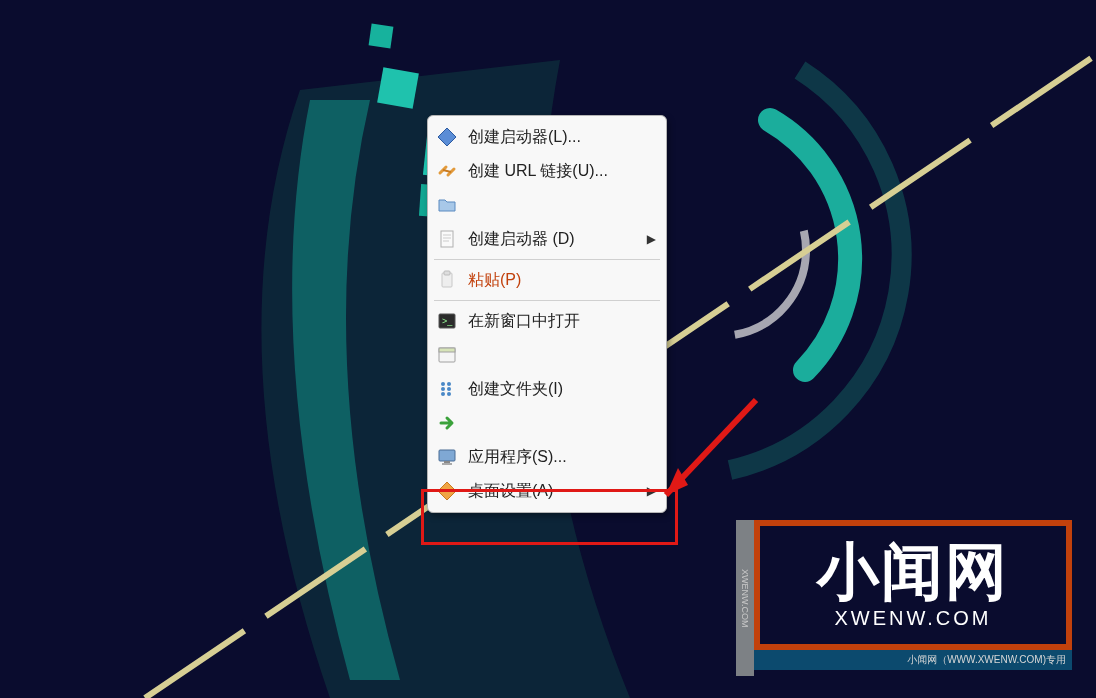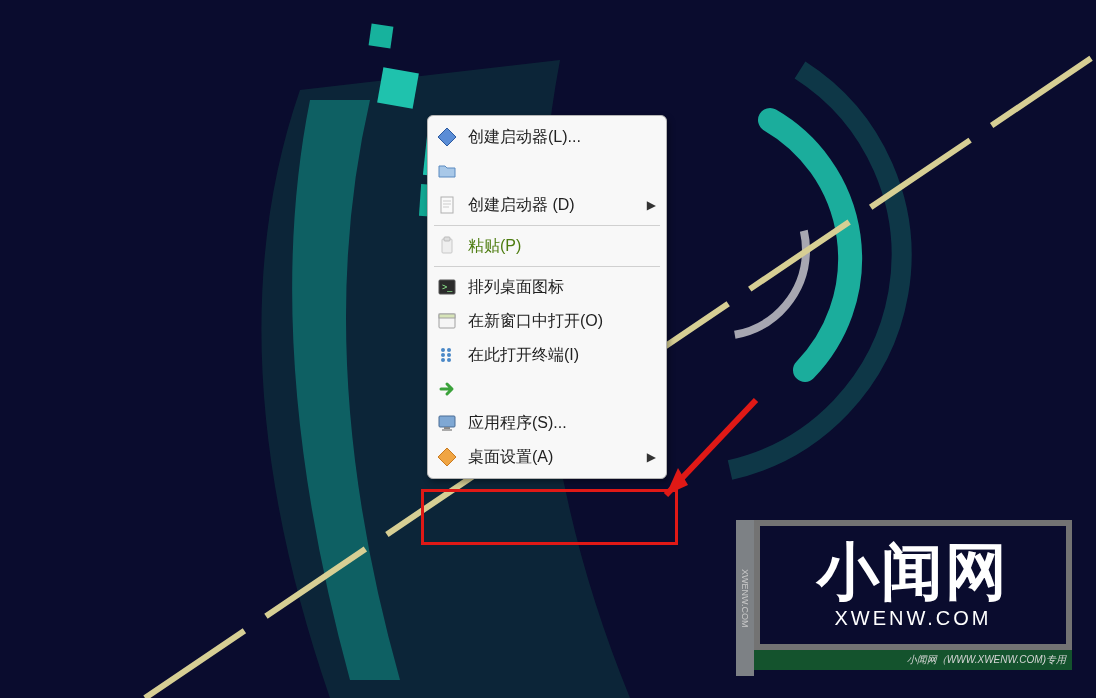"创建 URL 链接(U)..." div.menu-item { html: none -> <div> <span> <svg> <path></path> <path></path> </svg> </span> <span>创建 URL 链接(U)...</span> </div> }
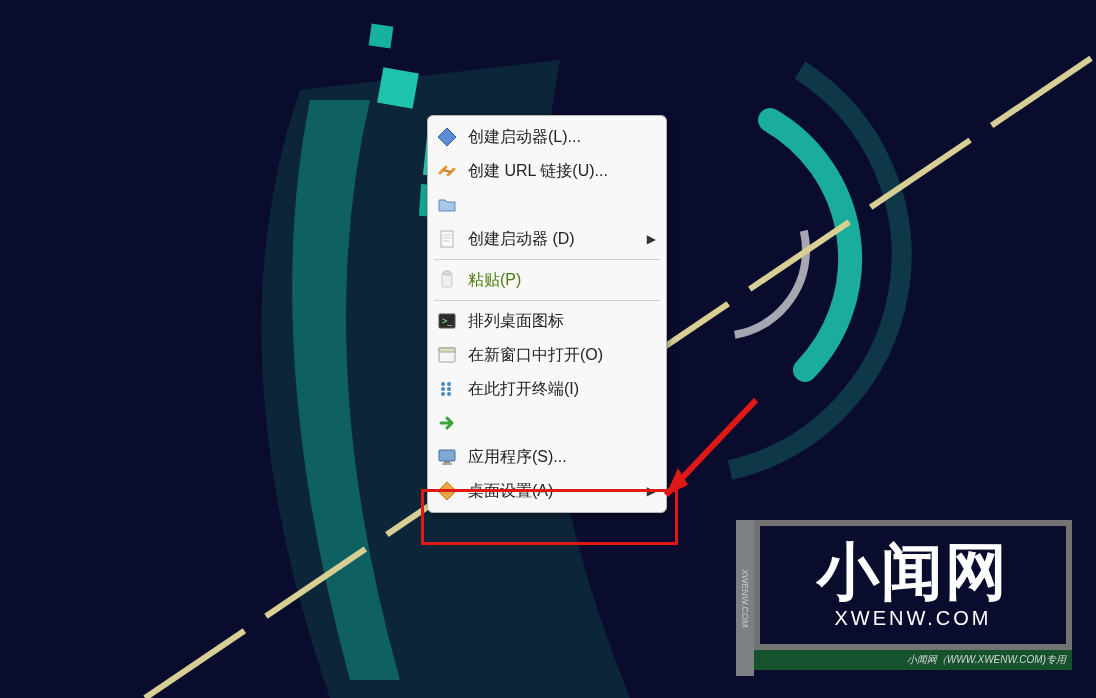"粘贴(P)" .menu-item.disabled { color: #4d7c0f -> #c2410c }
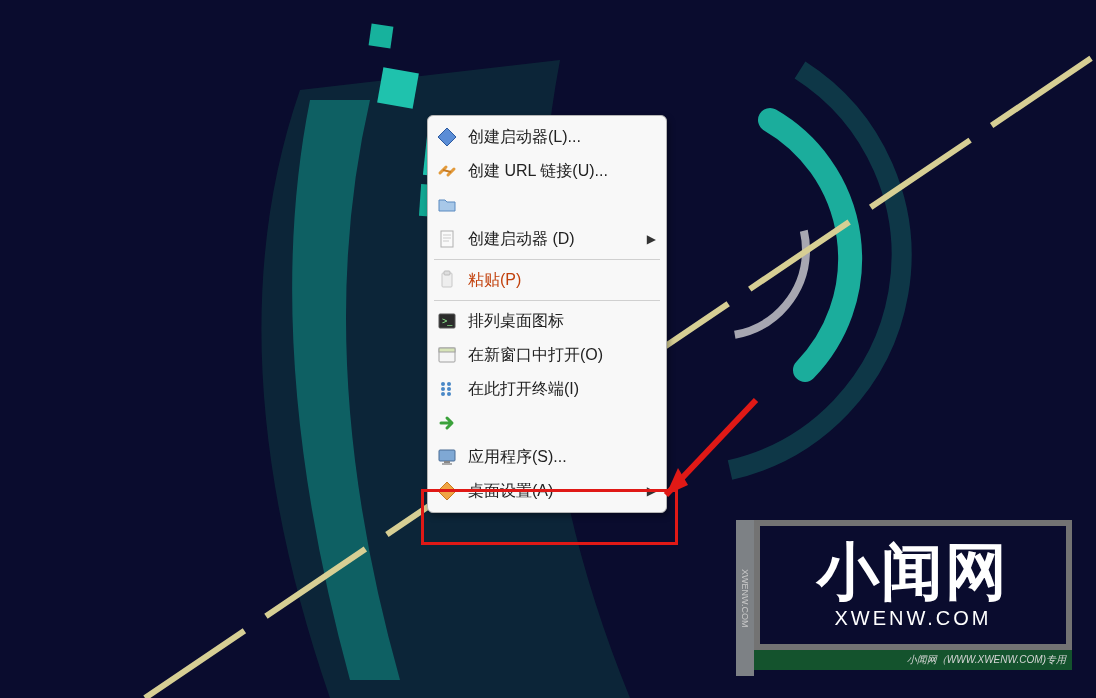"排列桌面图标" span.label { text: 排列桌面图标 -> 在新窗口中打开 }
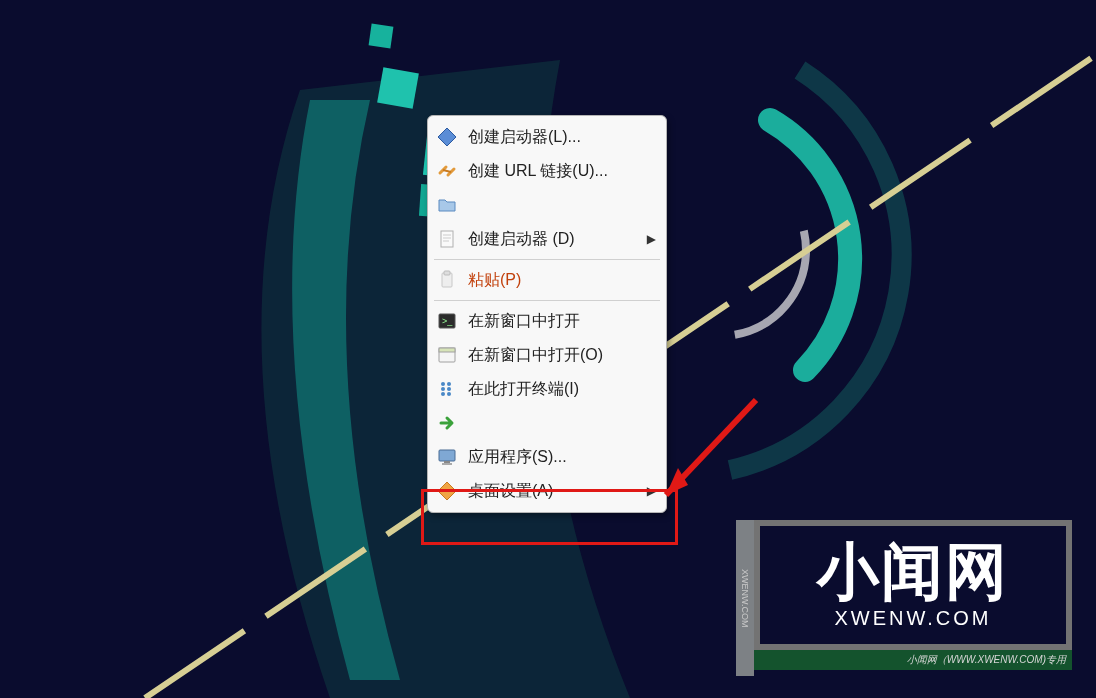"在新窗口中打开(O)" span.label { html: <span>在新窗口中打开(O)</span> -> none }
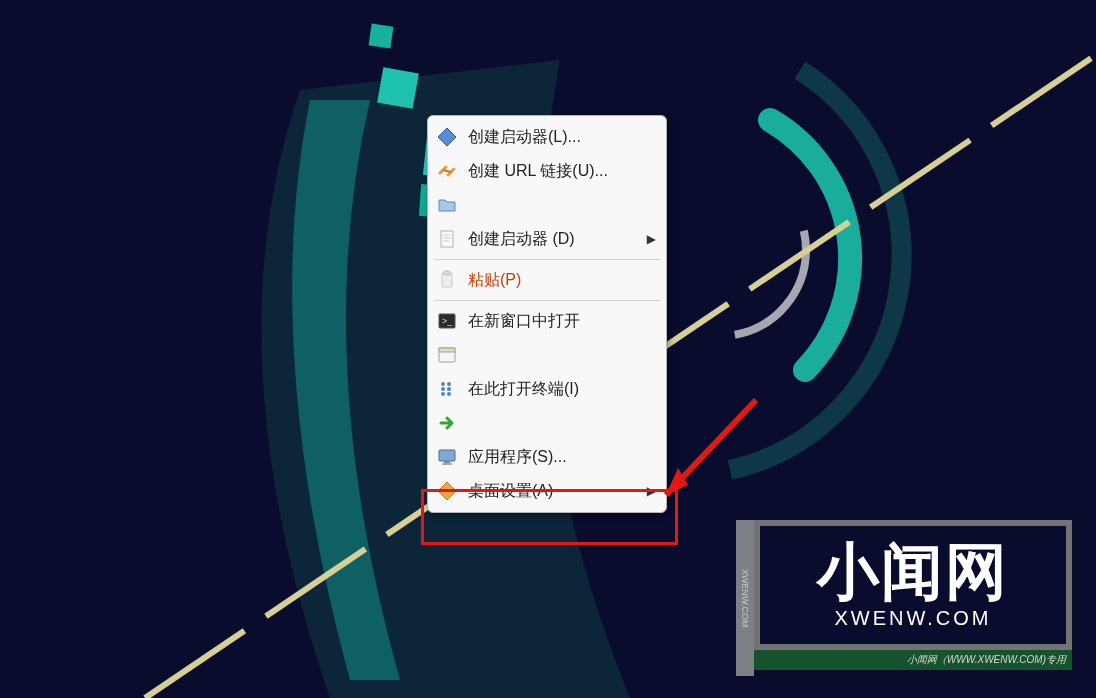"在此打开终端(I)" span.label { text: 在此打开终端 -> 创建文件夹 }
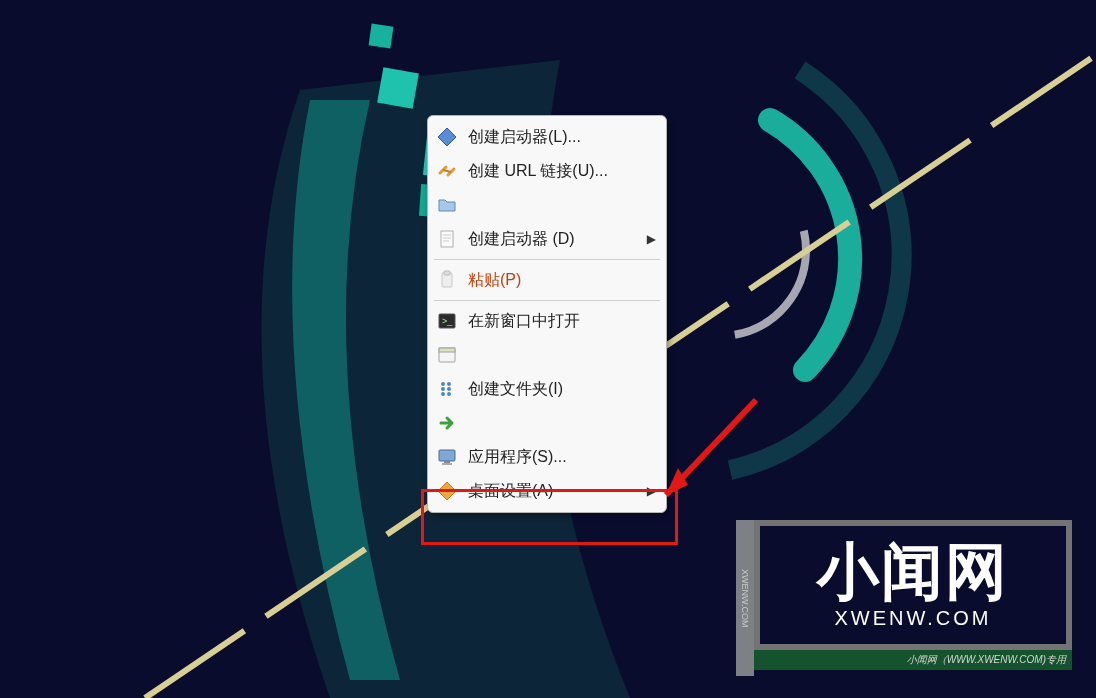"小闻网" .watermark-main { border: 6px solid #737373 -> 6px solid #c2410c }
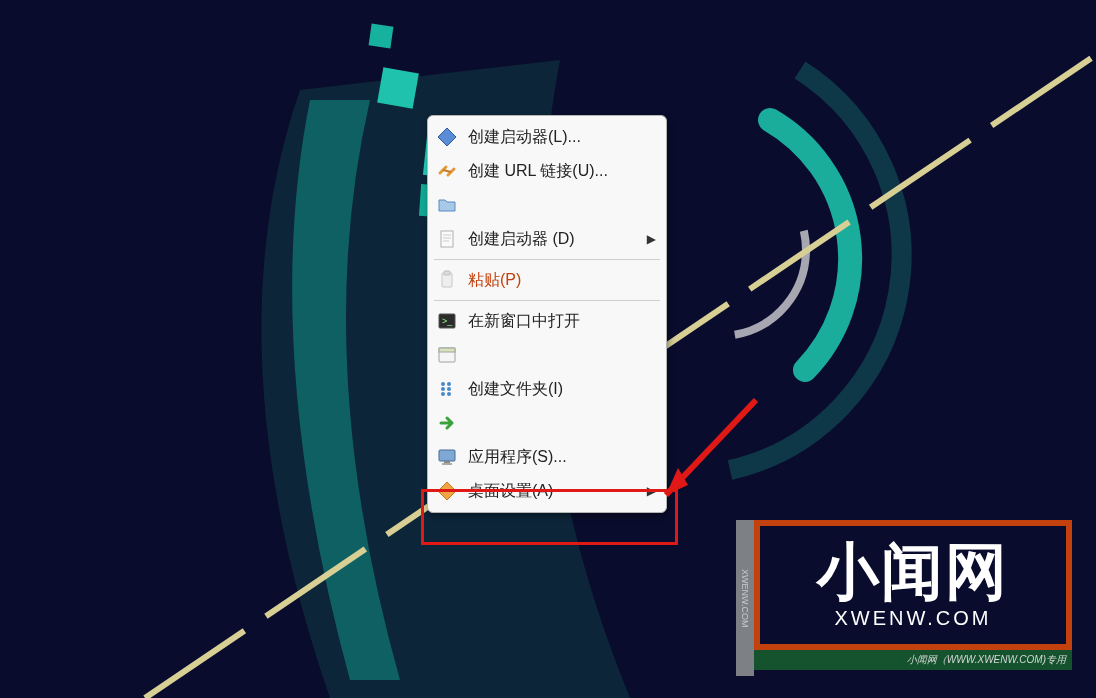"小闻网（WWW.XWENW.COM)专用" .watermark-footer { background: #14532d -> #0c4a6e; font-style: italic -> none }
